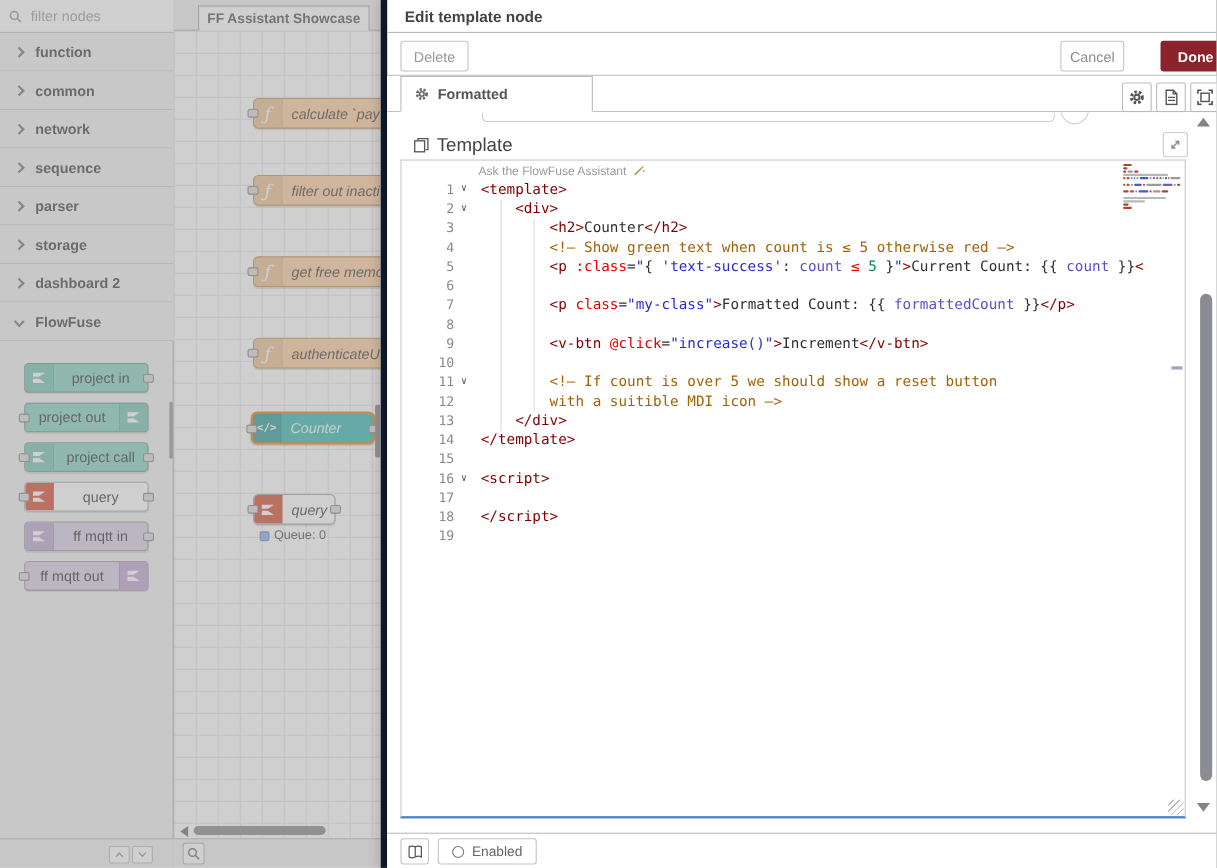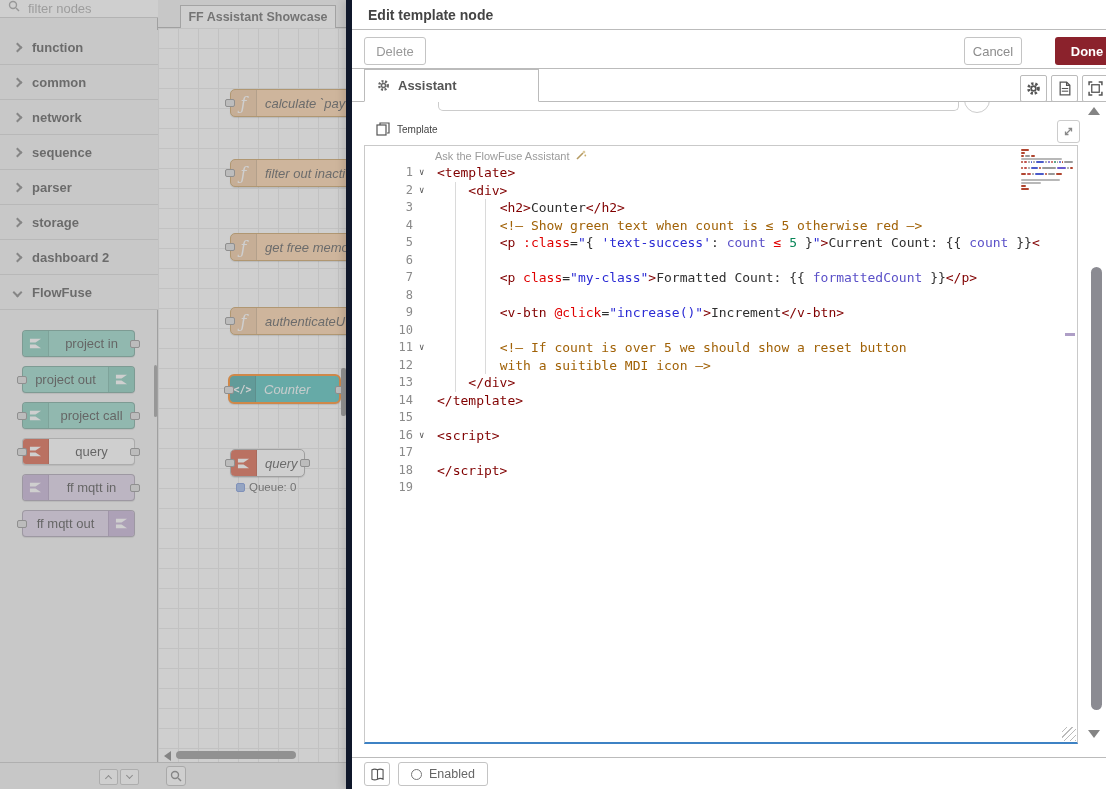"filter nodes" #search { align-items: flex-start -> center; height: 18px -> 30px }
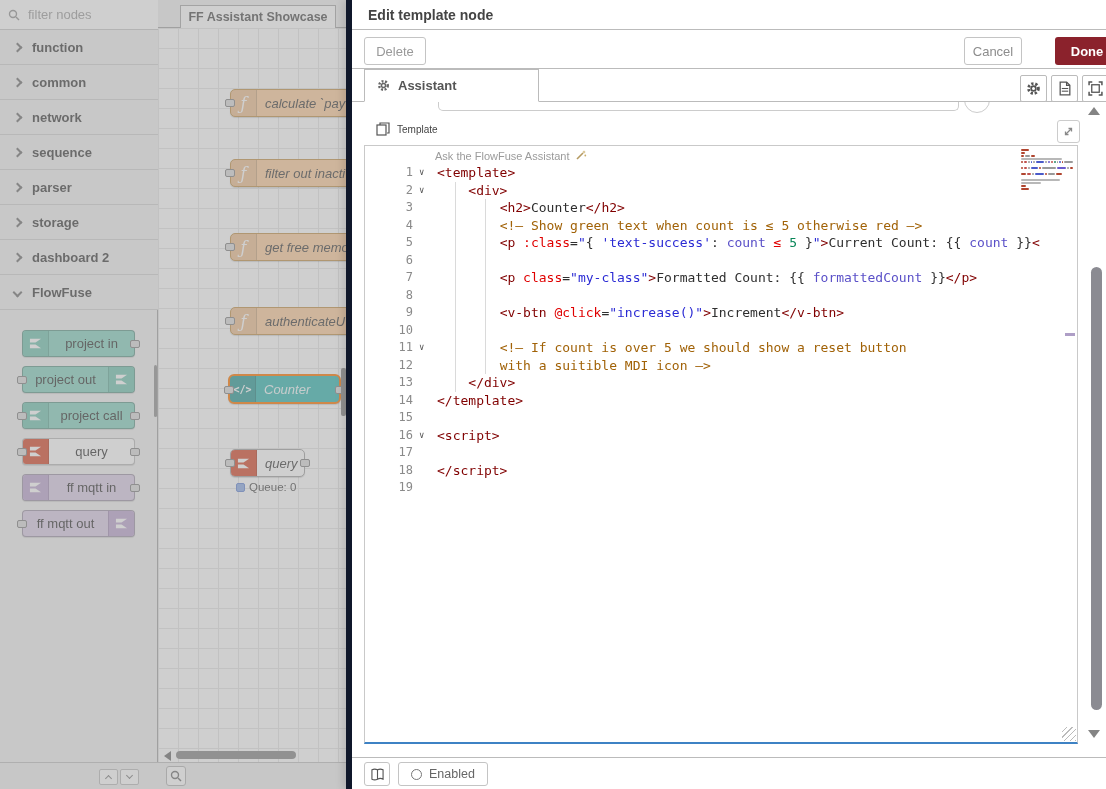"Assistant" span { text: Assistant -> Formatted }
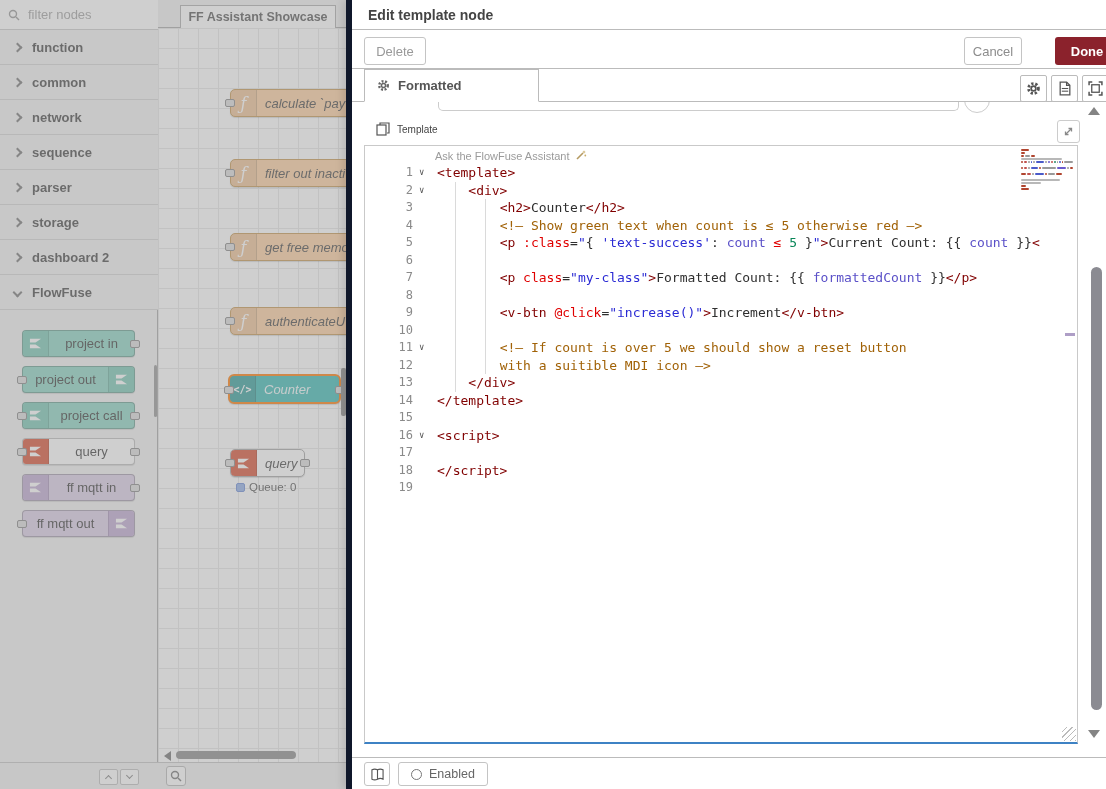"Template" #template-row { font-size: 10px -> 17px }
